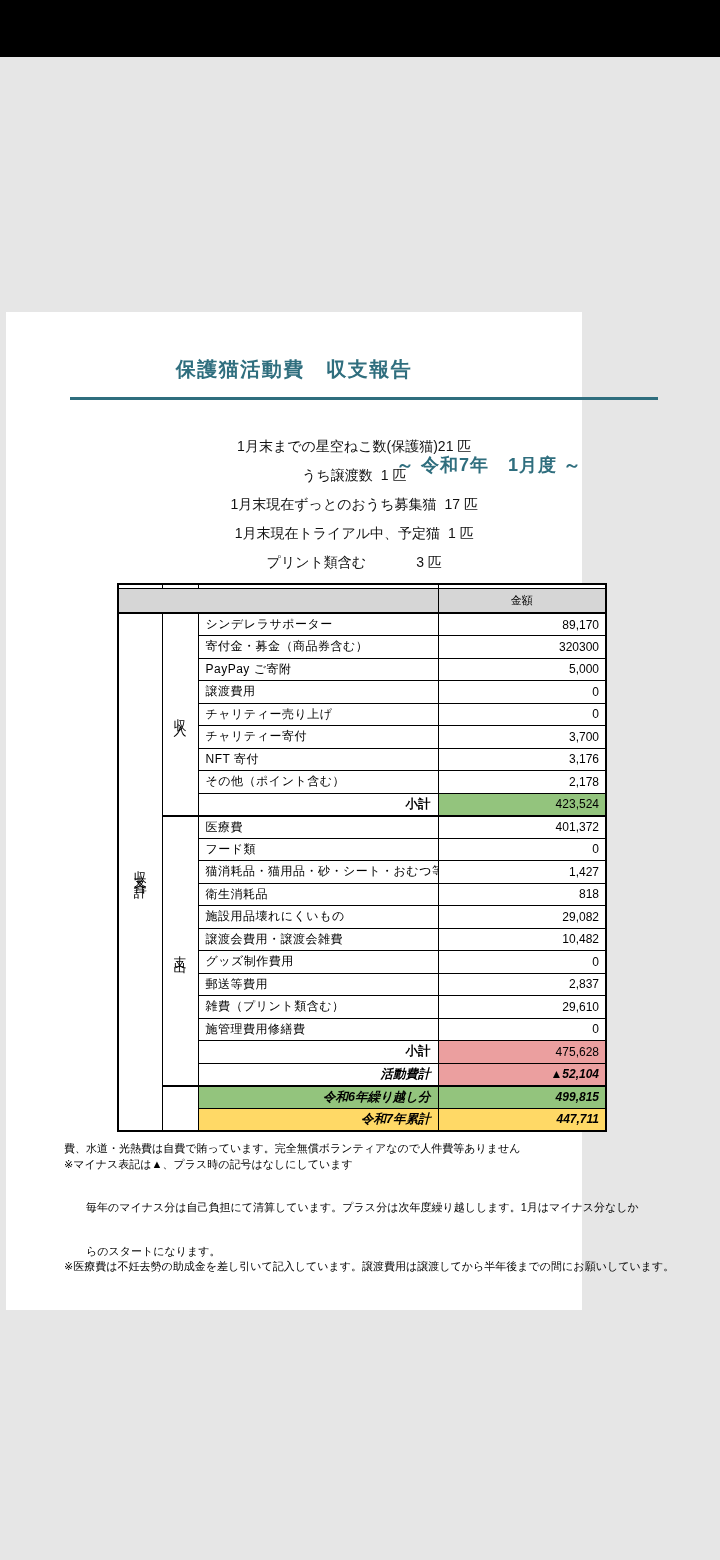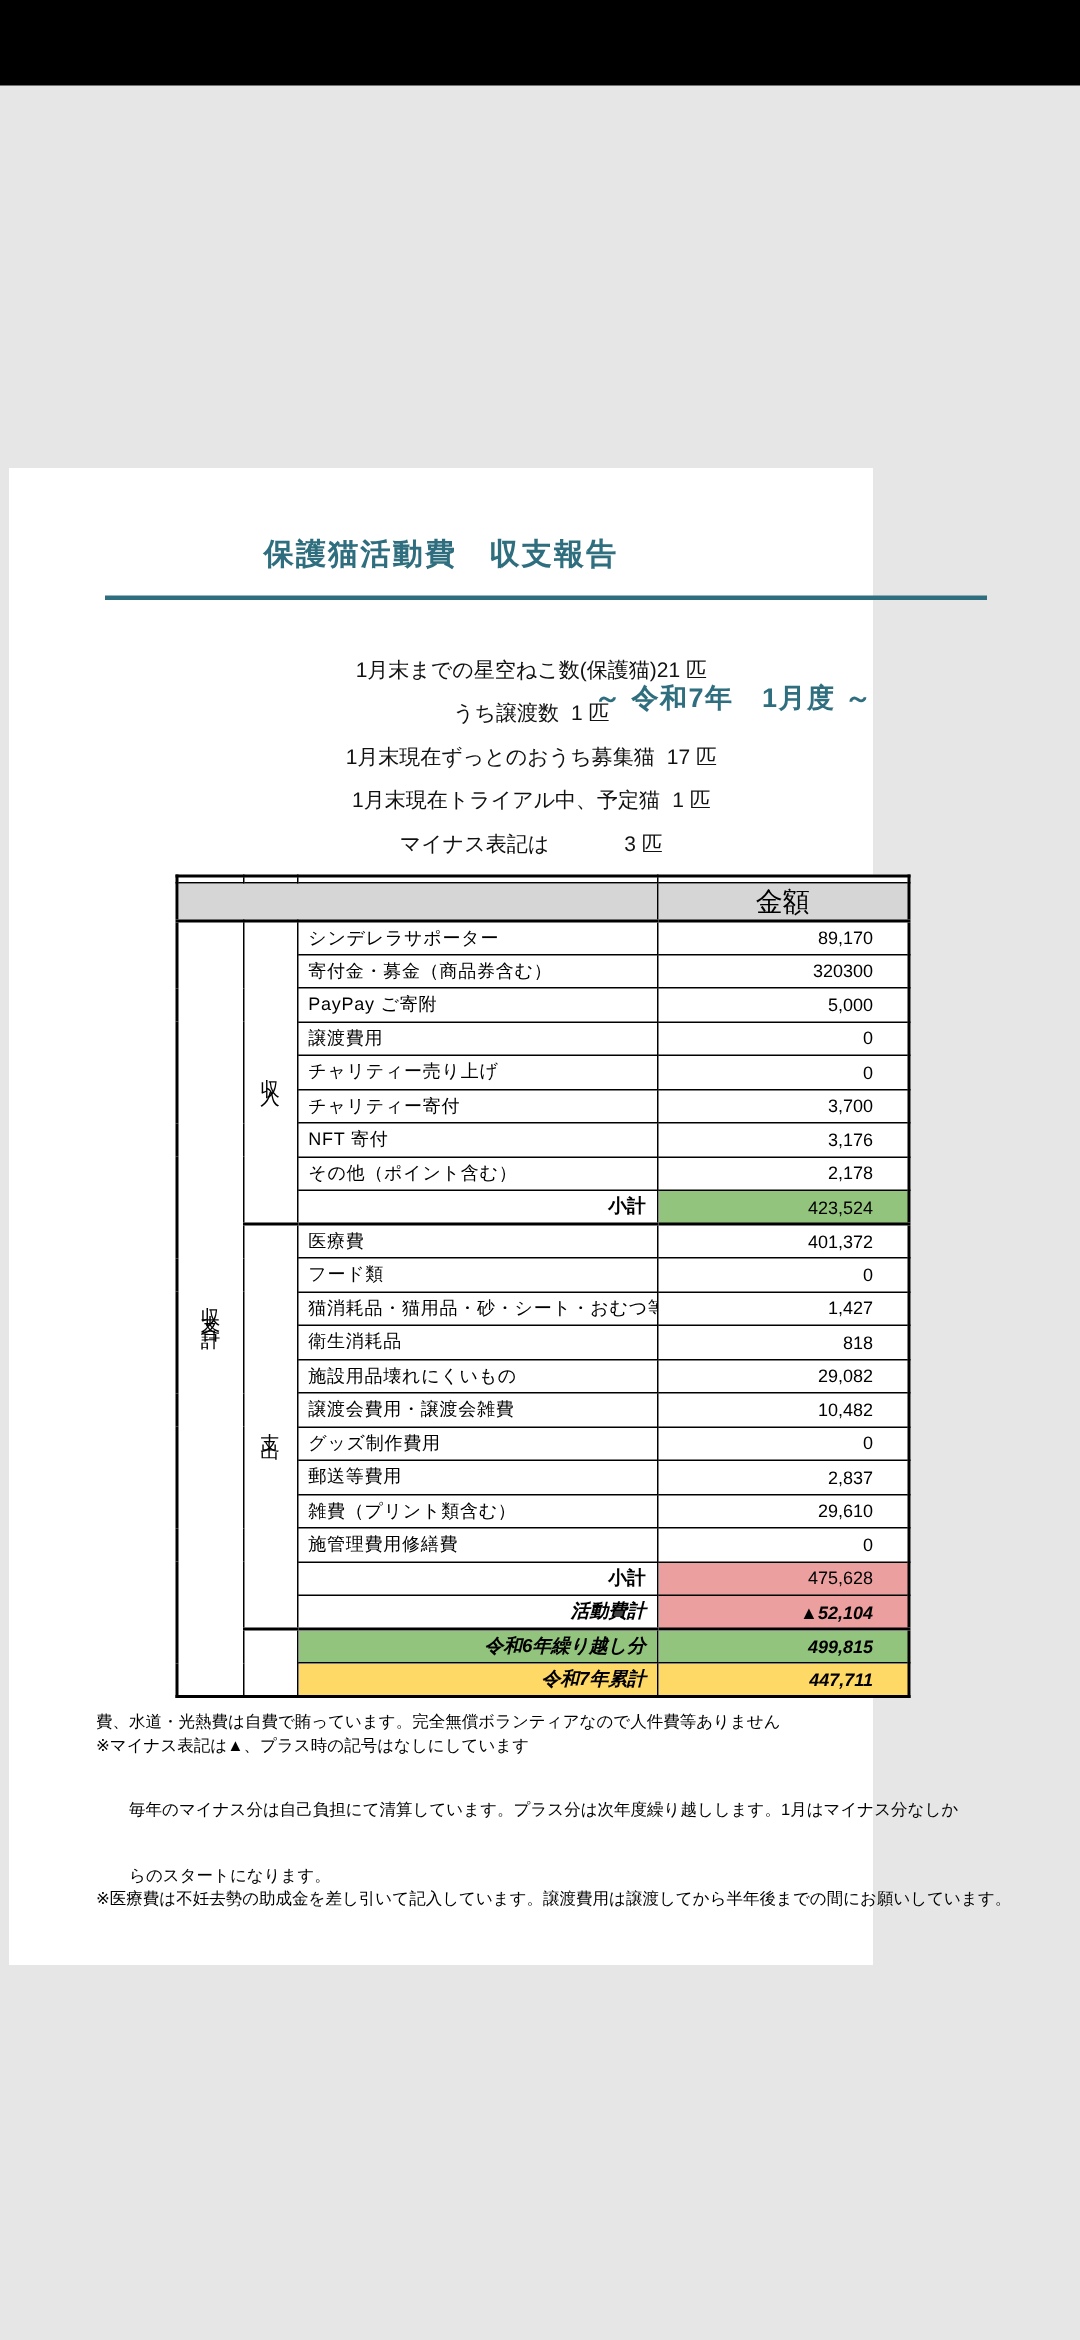"マイナス表記は" span.stat-label { text: マイナス表記は -> プリント類含む }
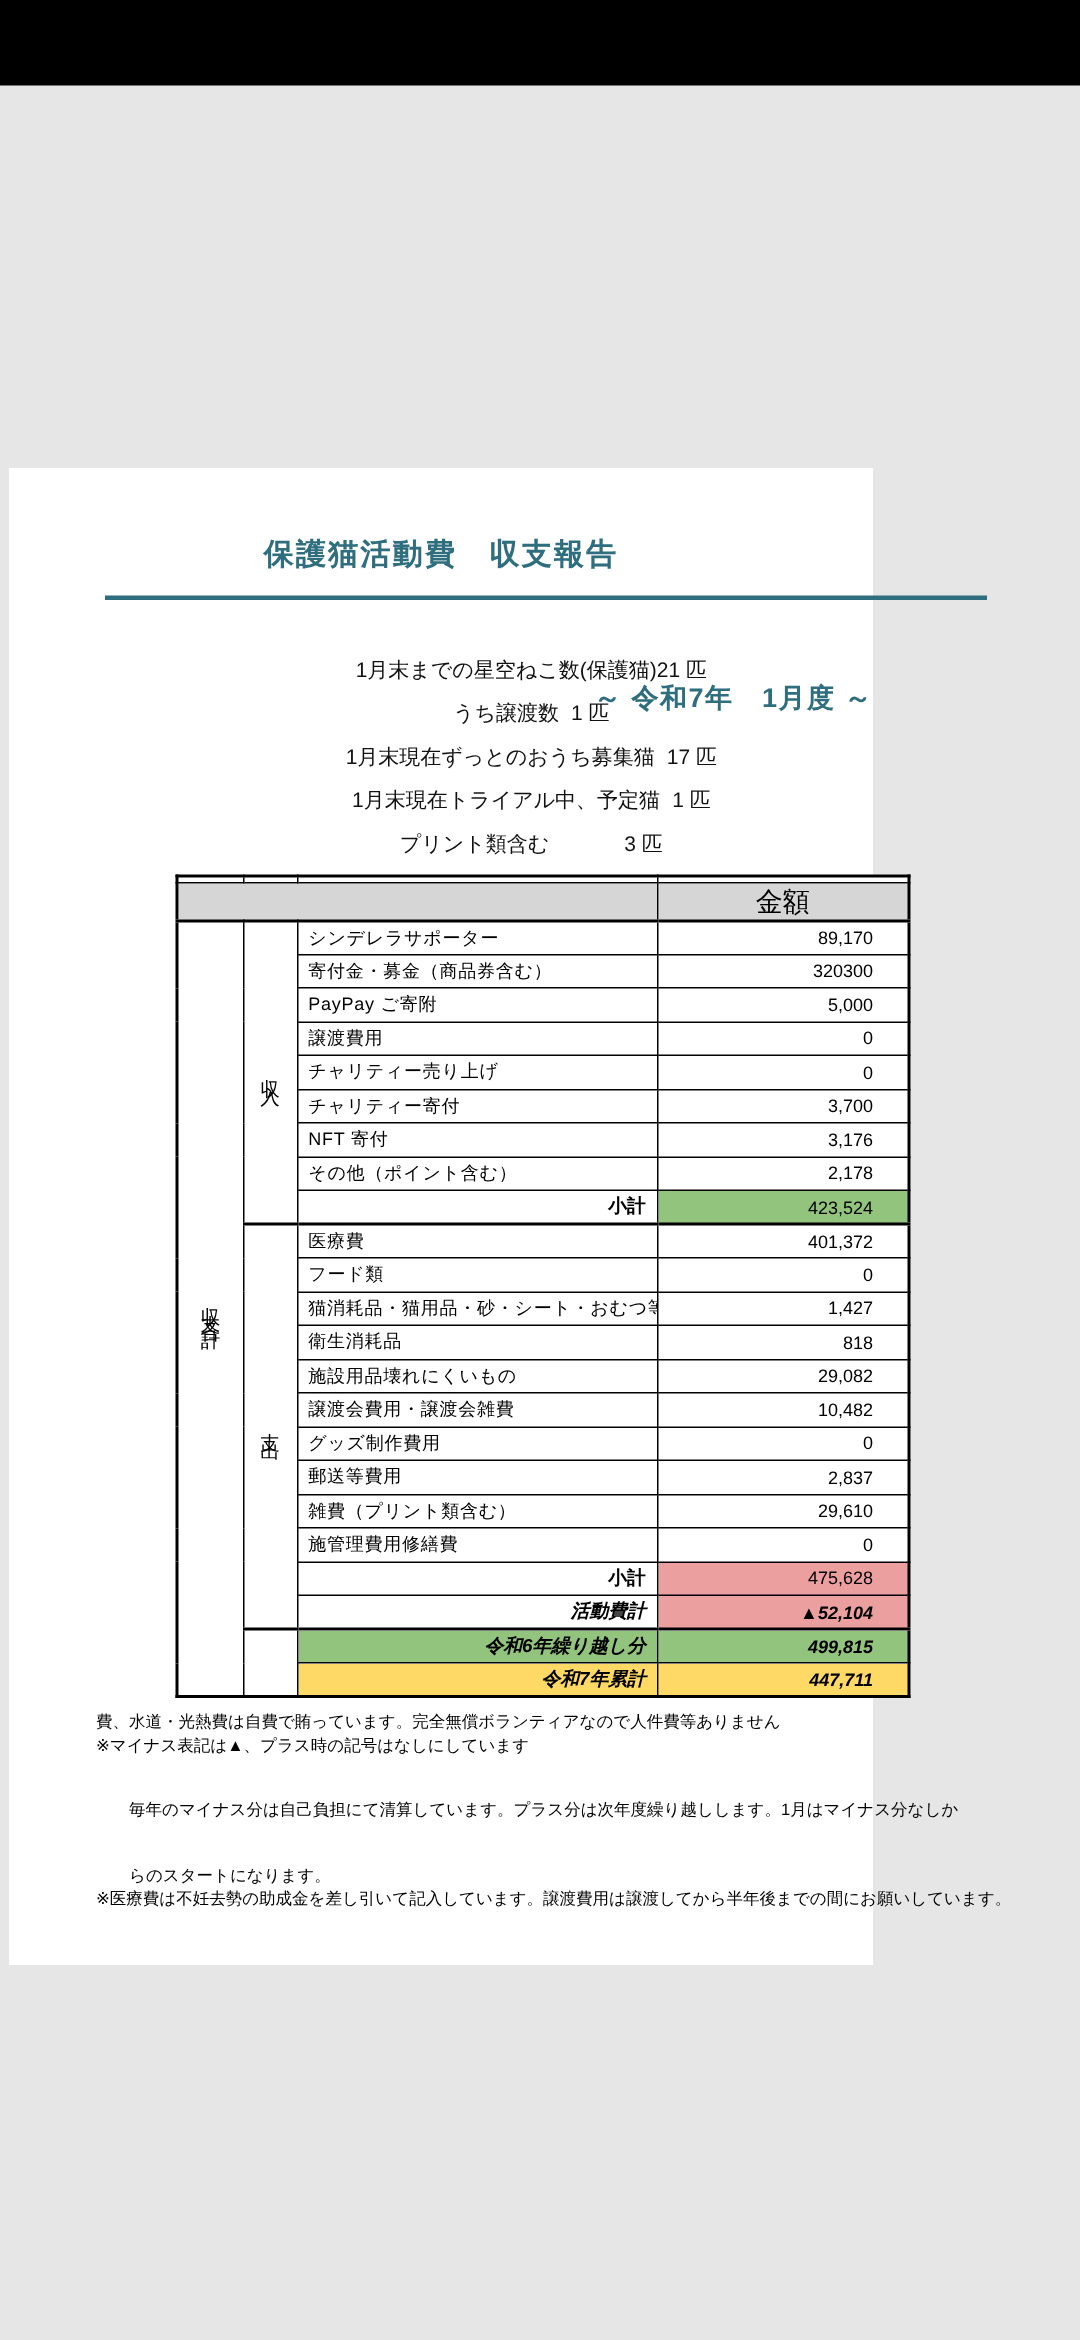"金額" tr.hdr td { font-size: 18px -> 11px }
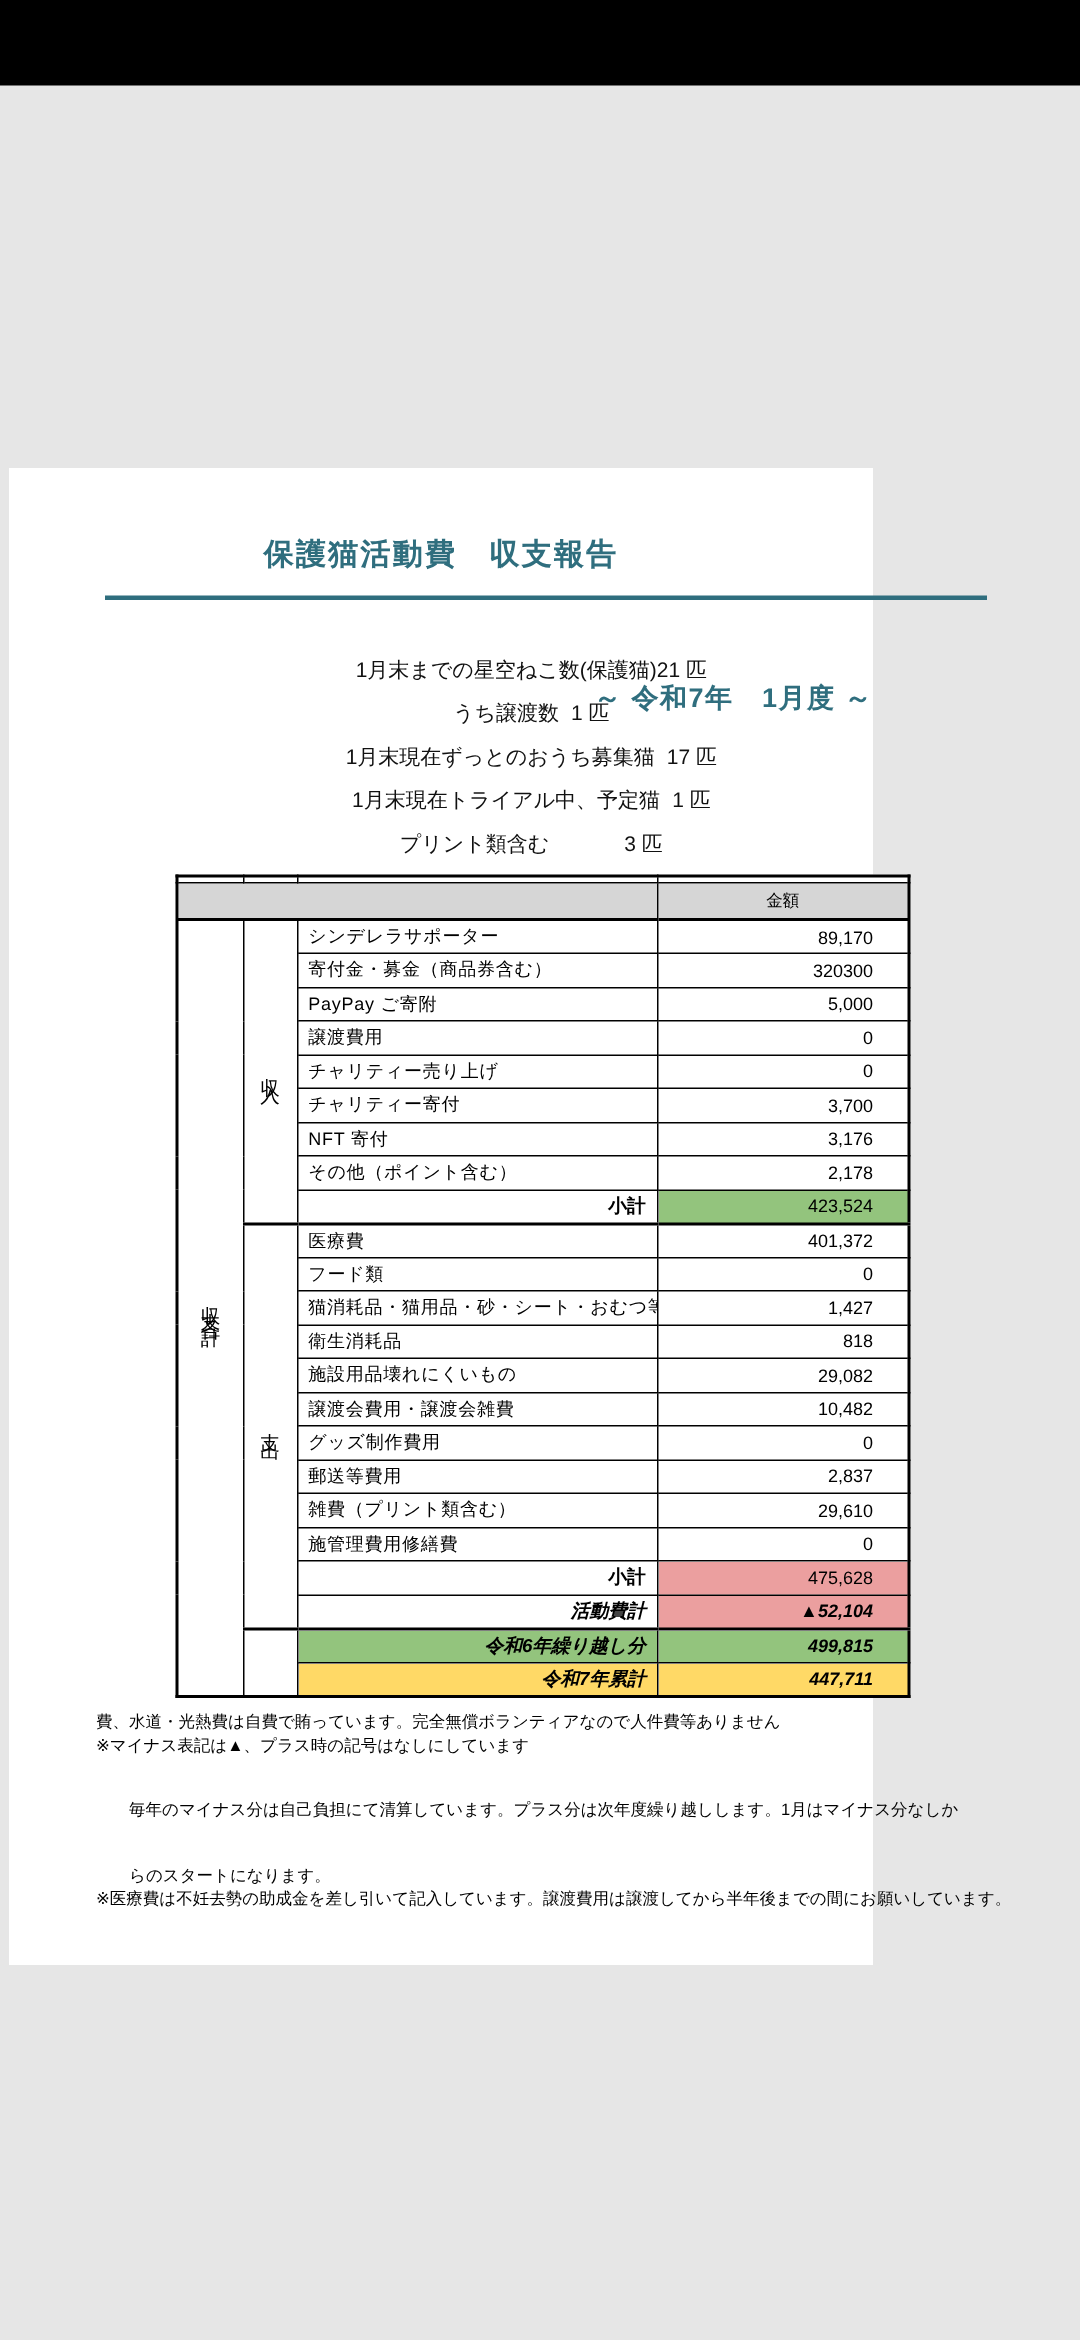"89,170" td.val { padding-right: 23px -> 6px }
